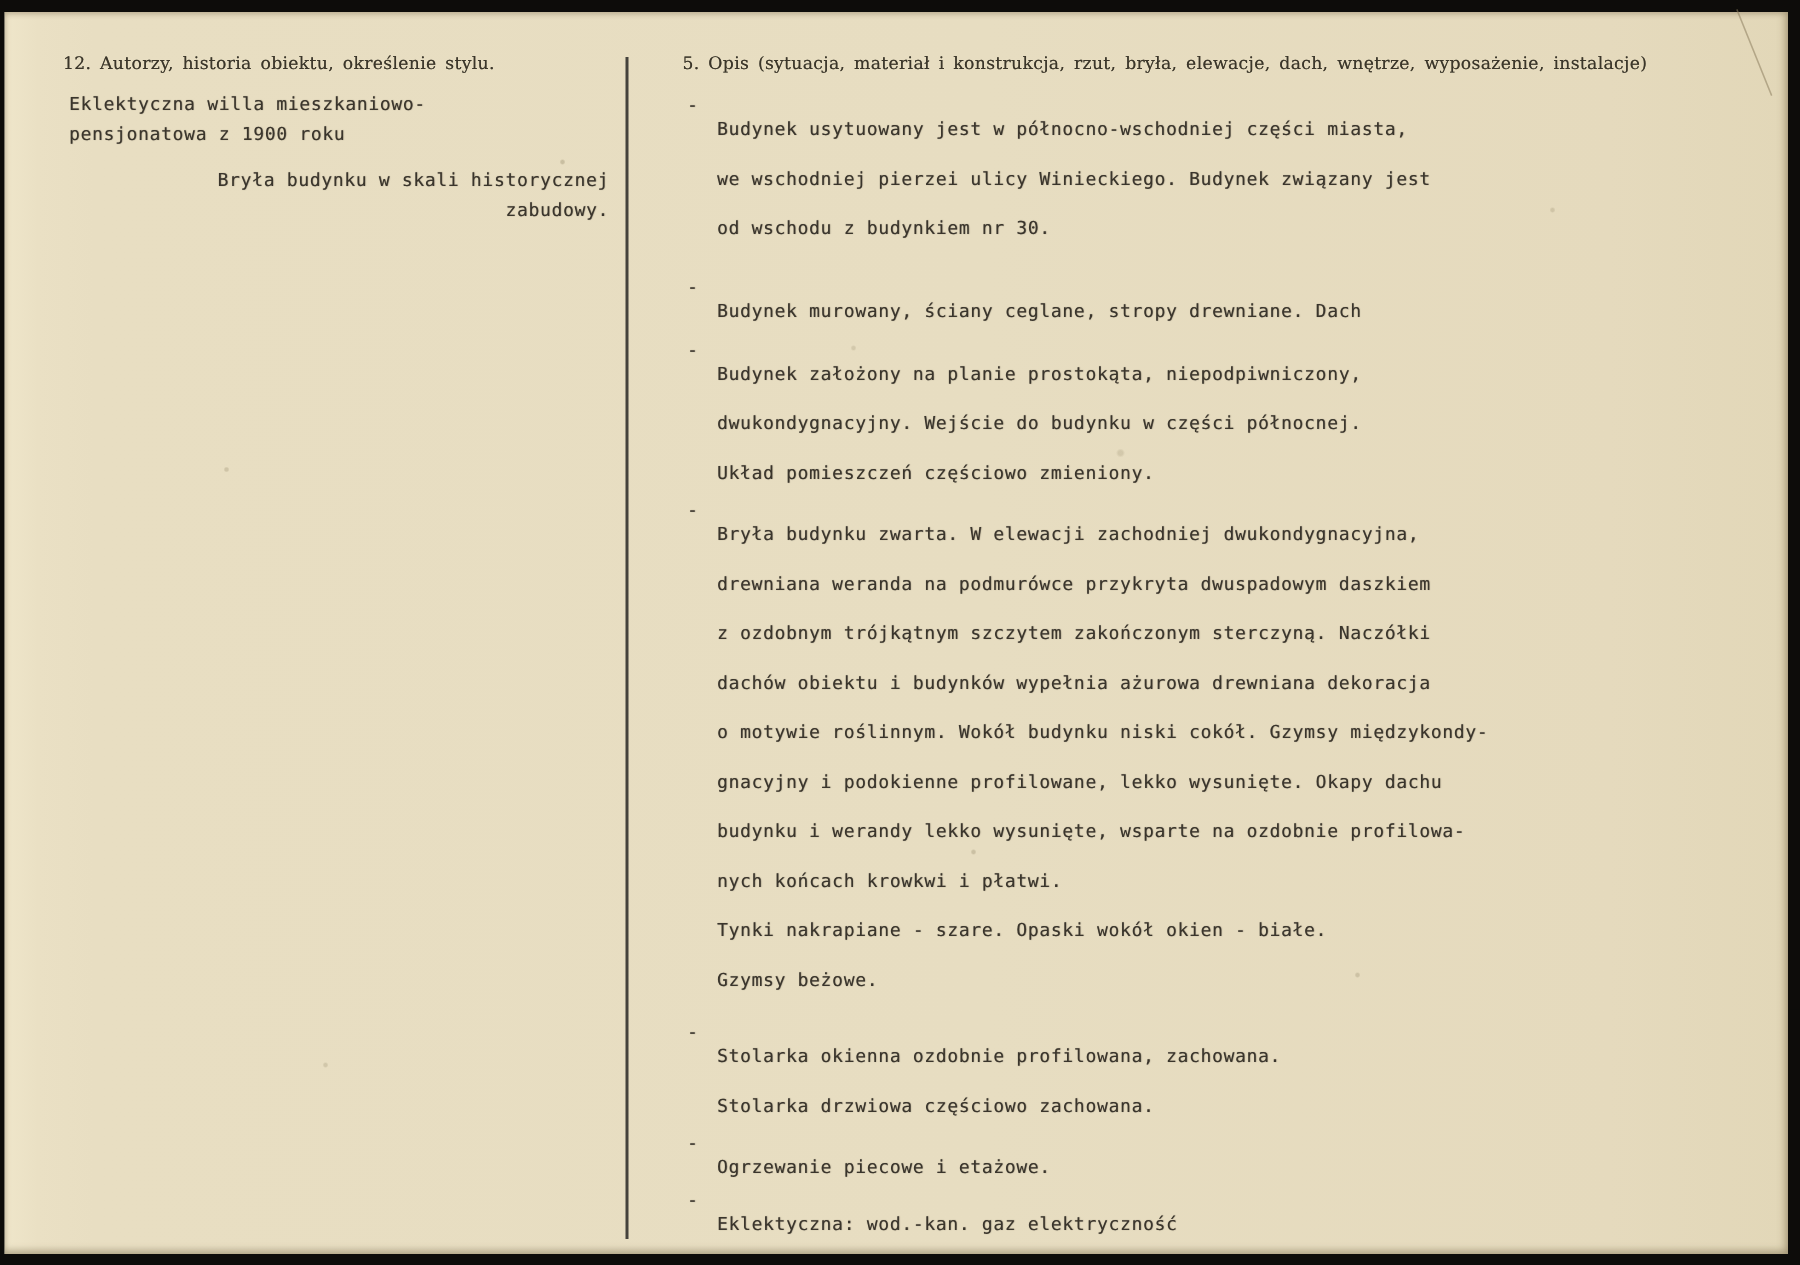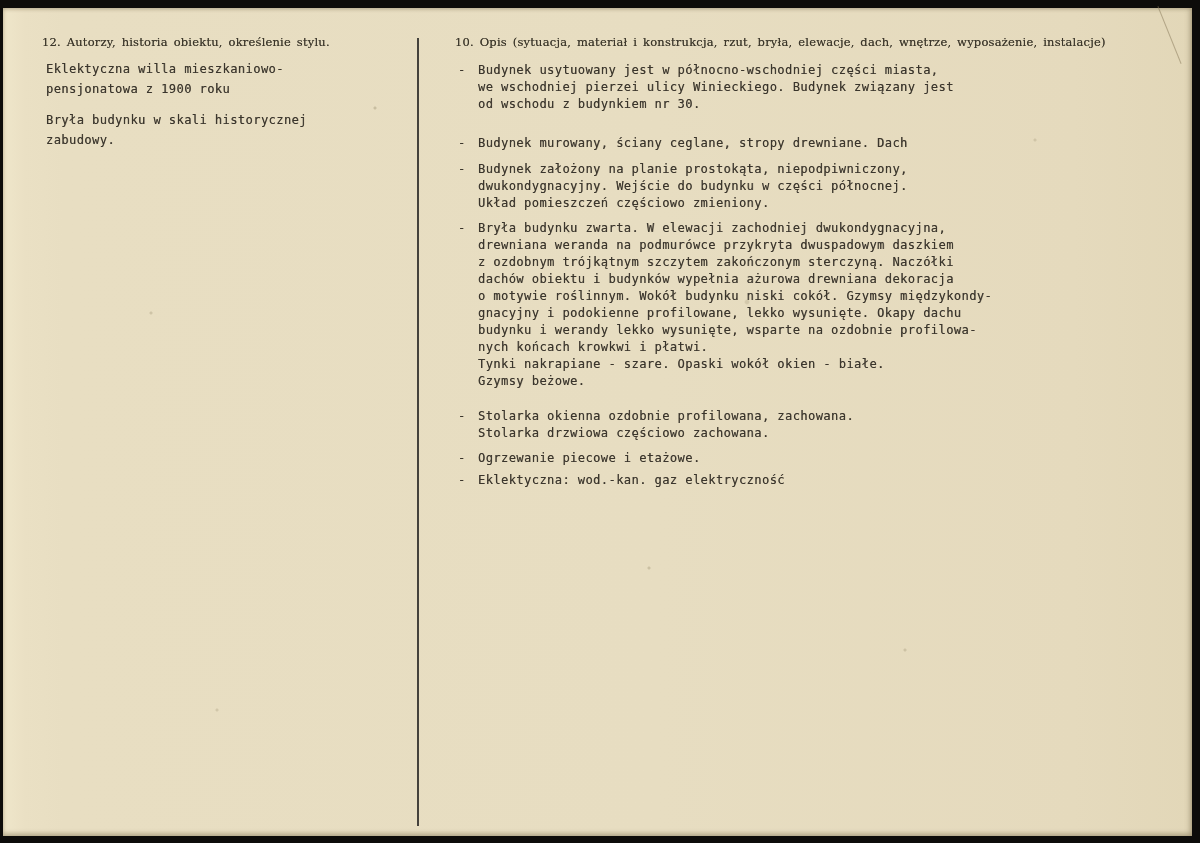"10. Opis (sytuacja, materiał i" div.field-label { text: 10 -> 5 }
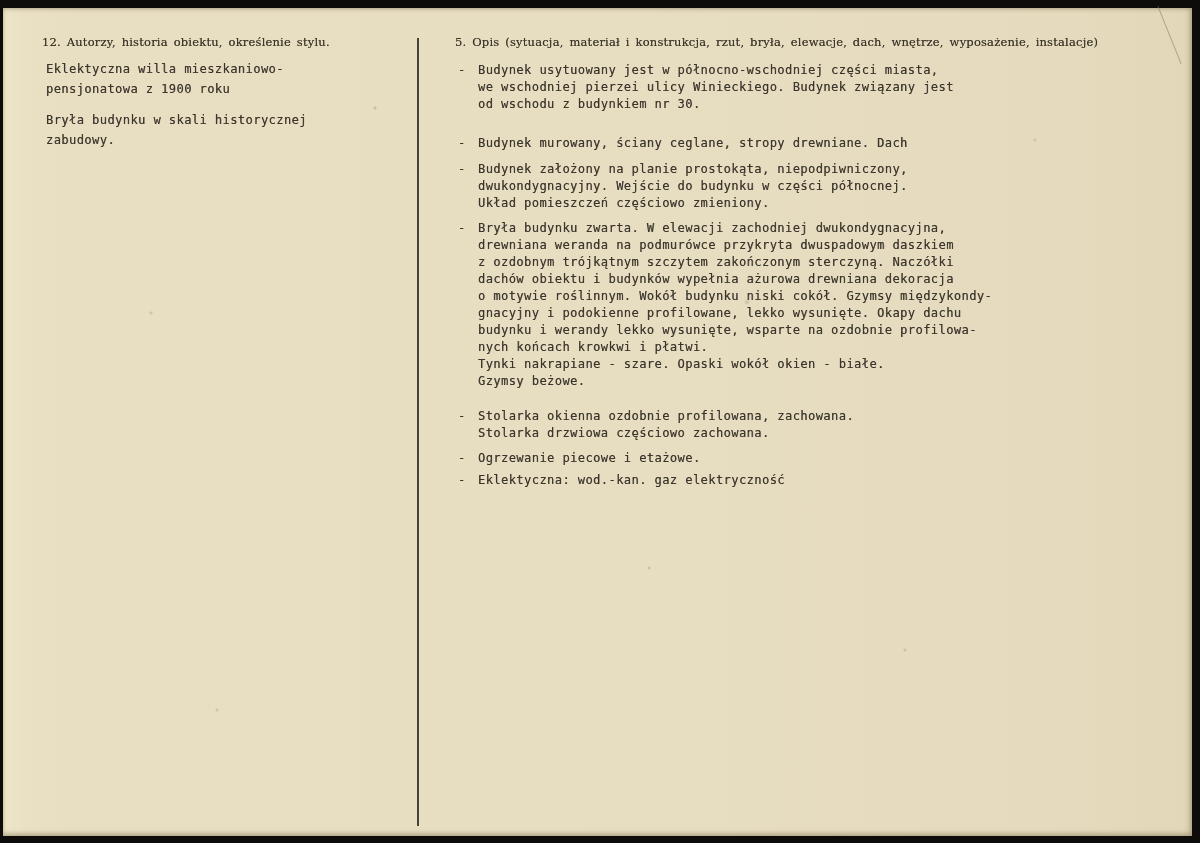"Budynek usytuowany jest w" .right-col .tline { margin-top: none -> 16px }
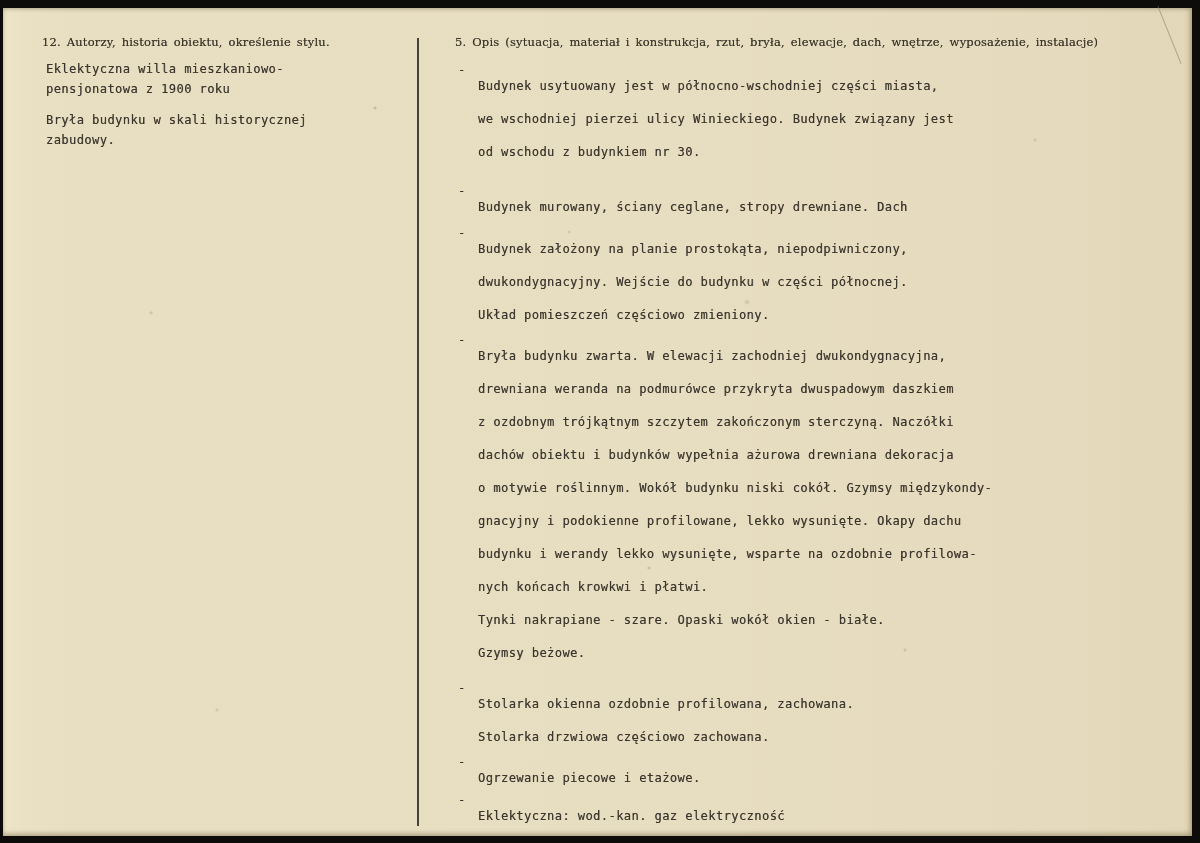"Bryła budynku w skali historycznej" .left-col .para + .para { text-align: none -> right }
